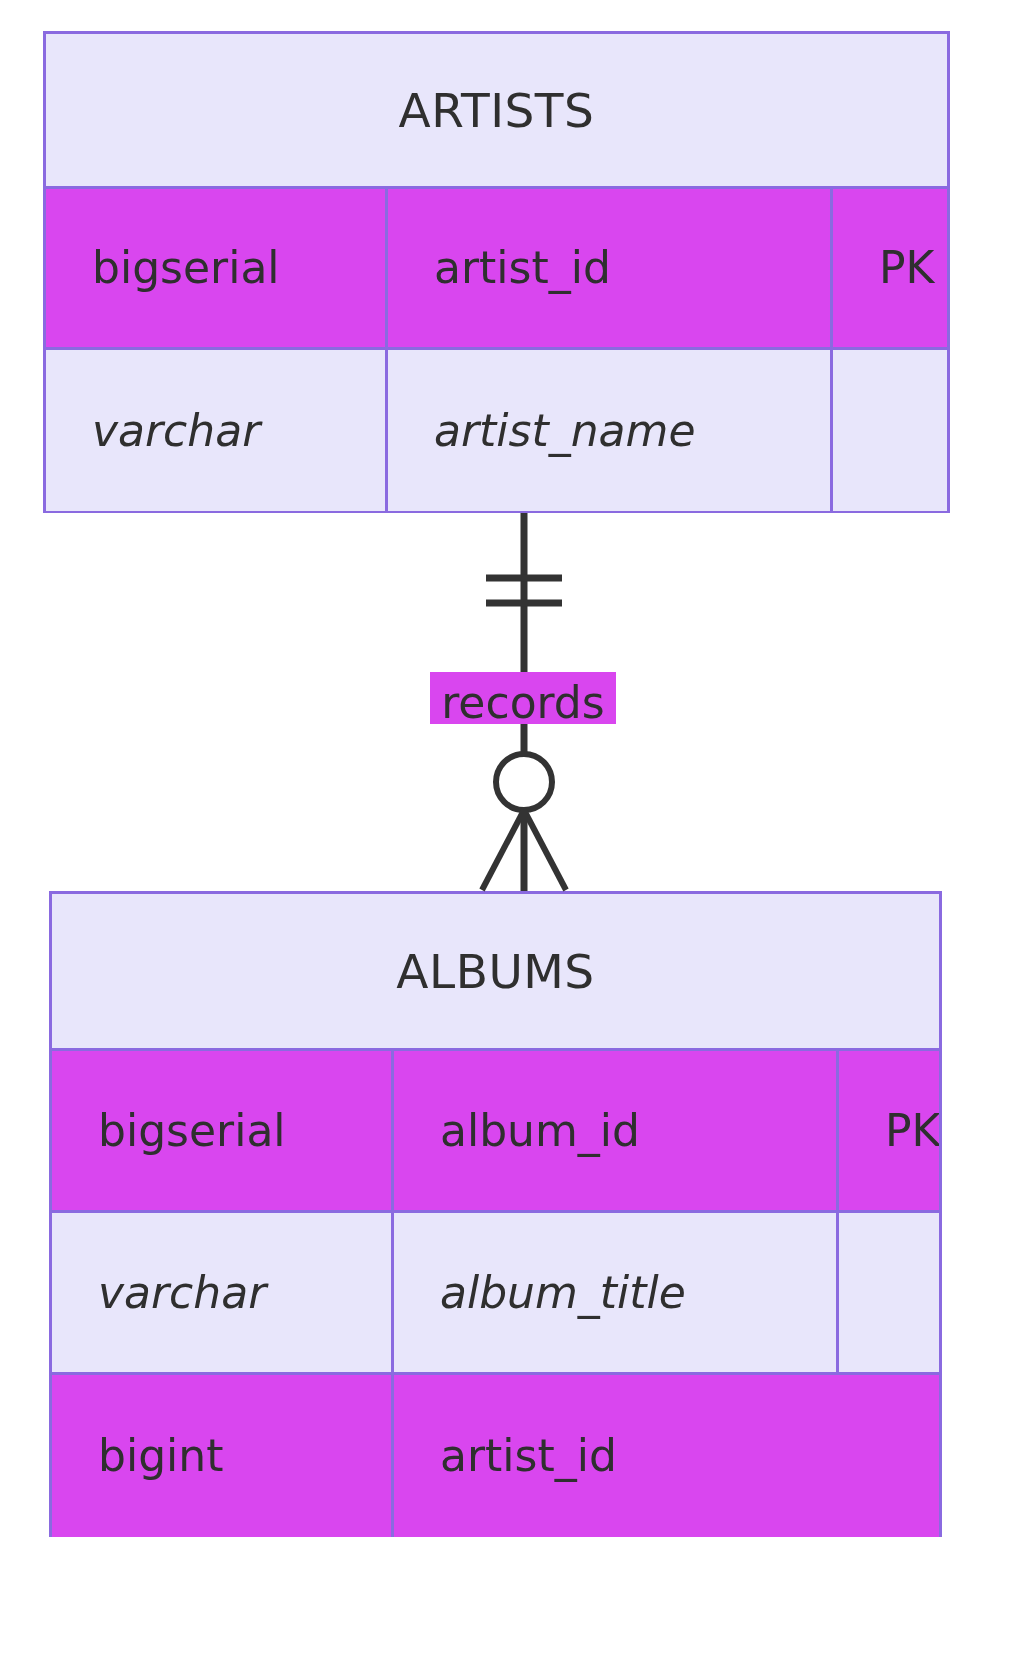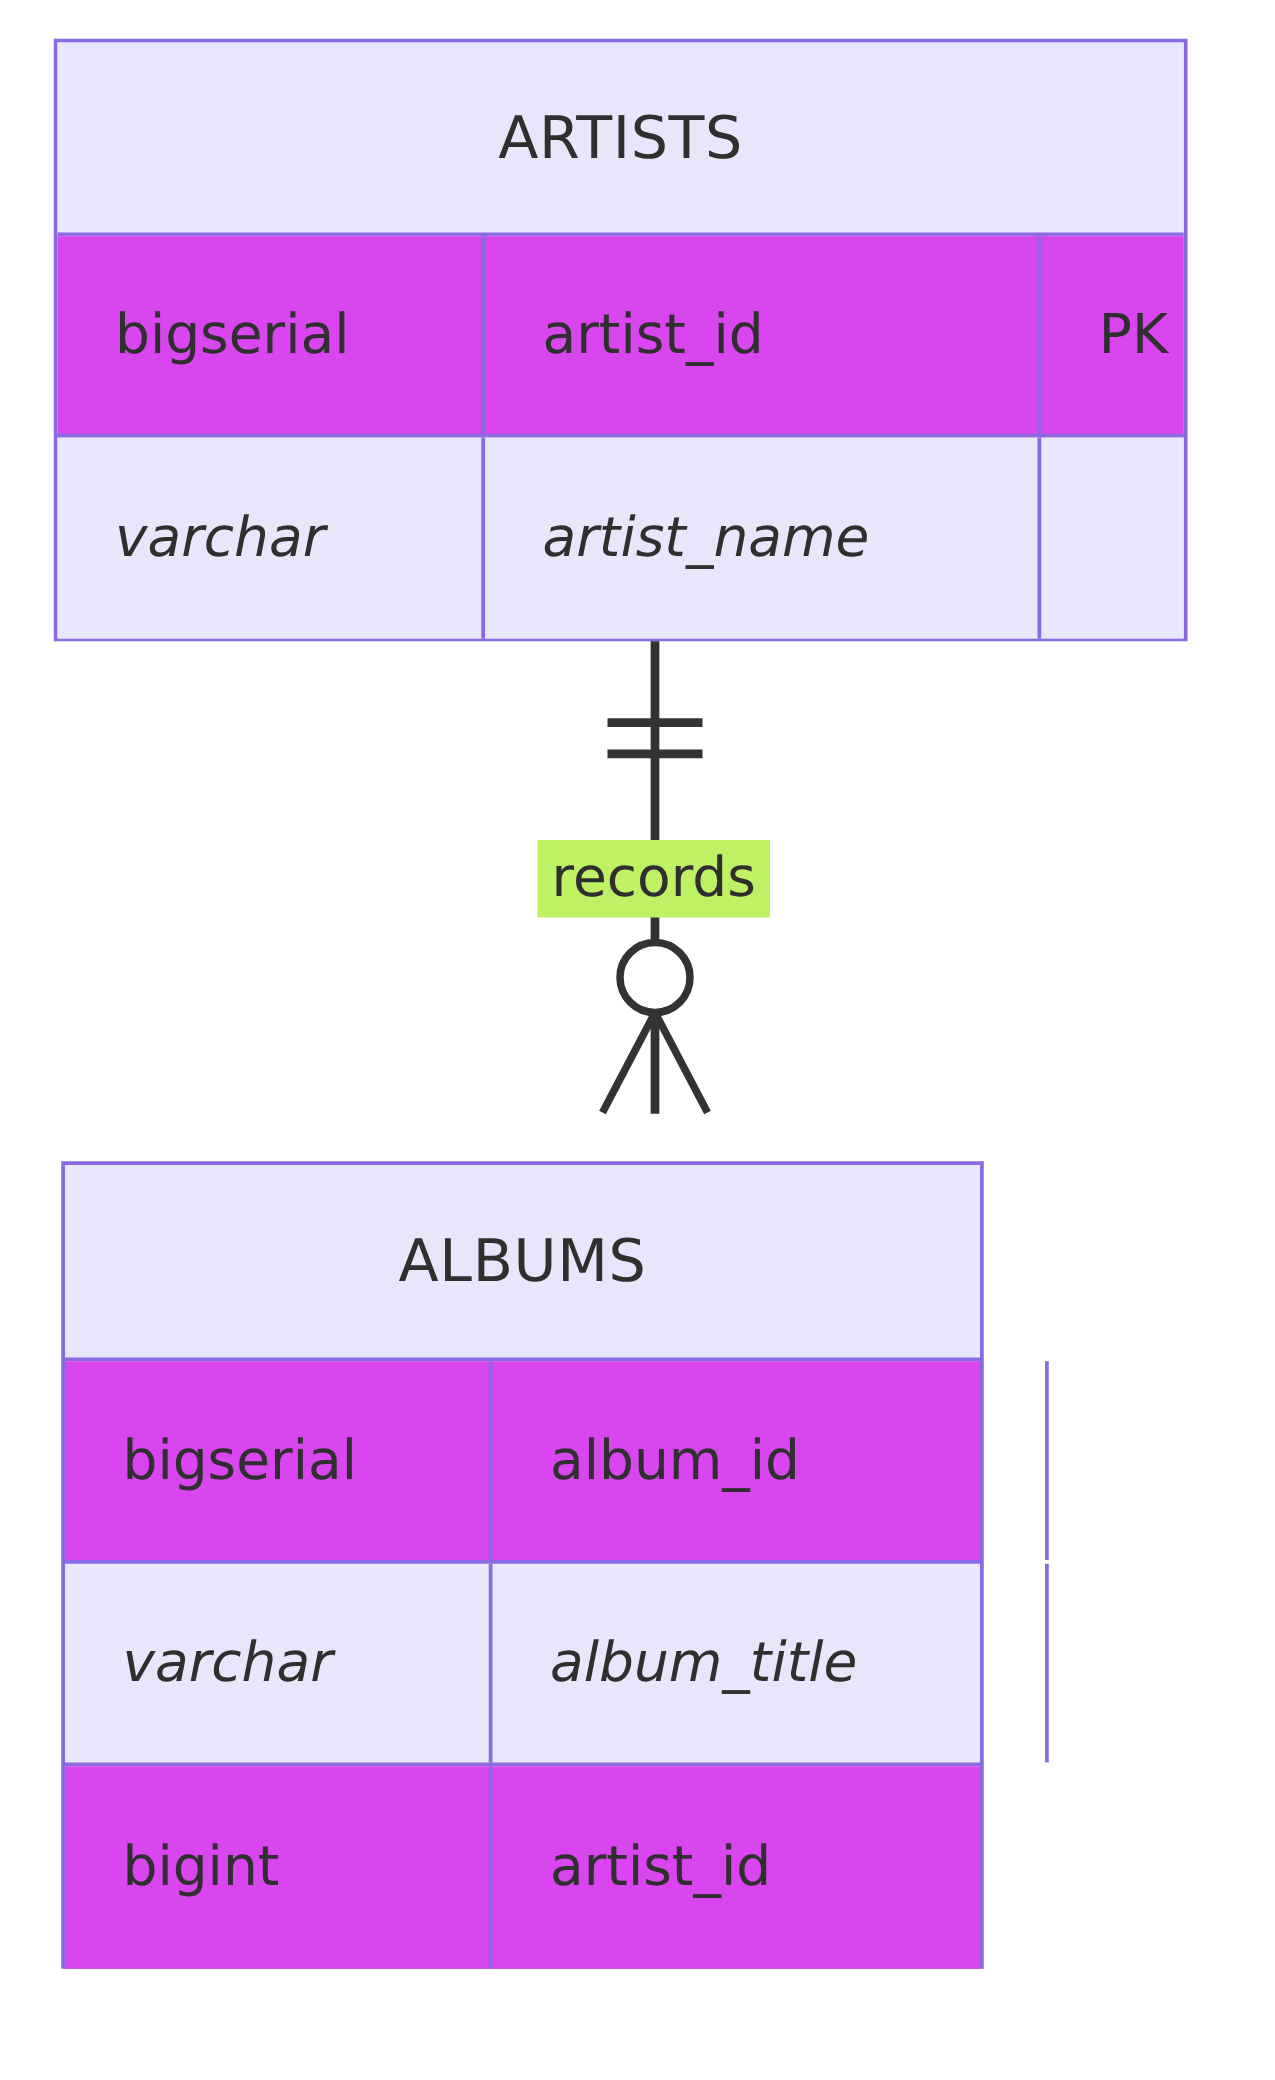"records" .rel-label { background: #bef264 -> #d946ef; height: 62px -> 52px }
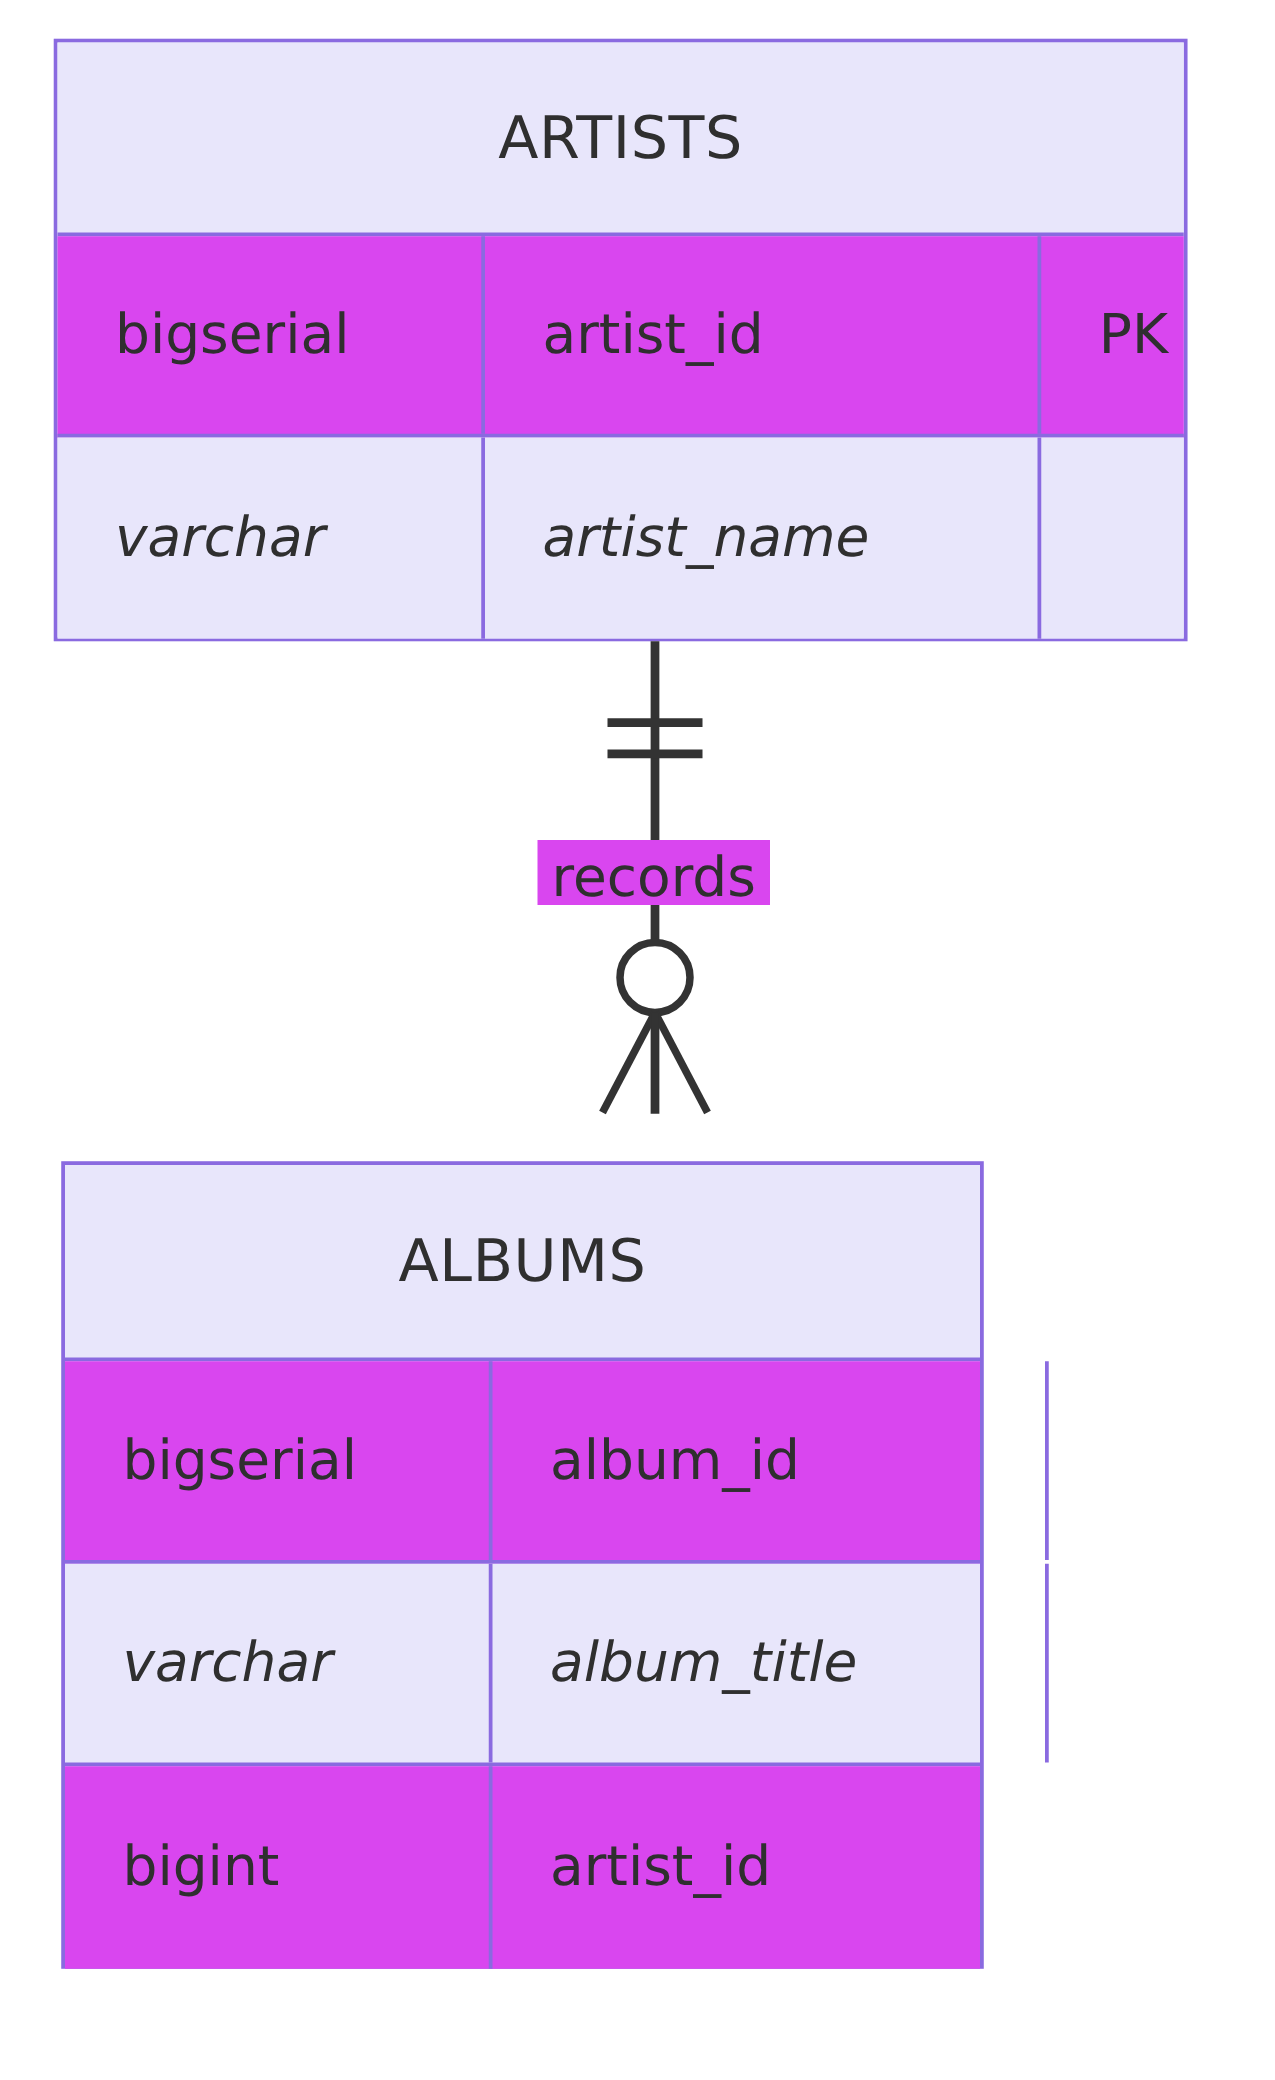"ALBUMS" #entity-albums { top: 929px -> 891px; width: 738px -> 893px }
